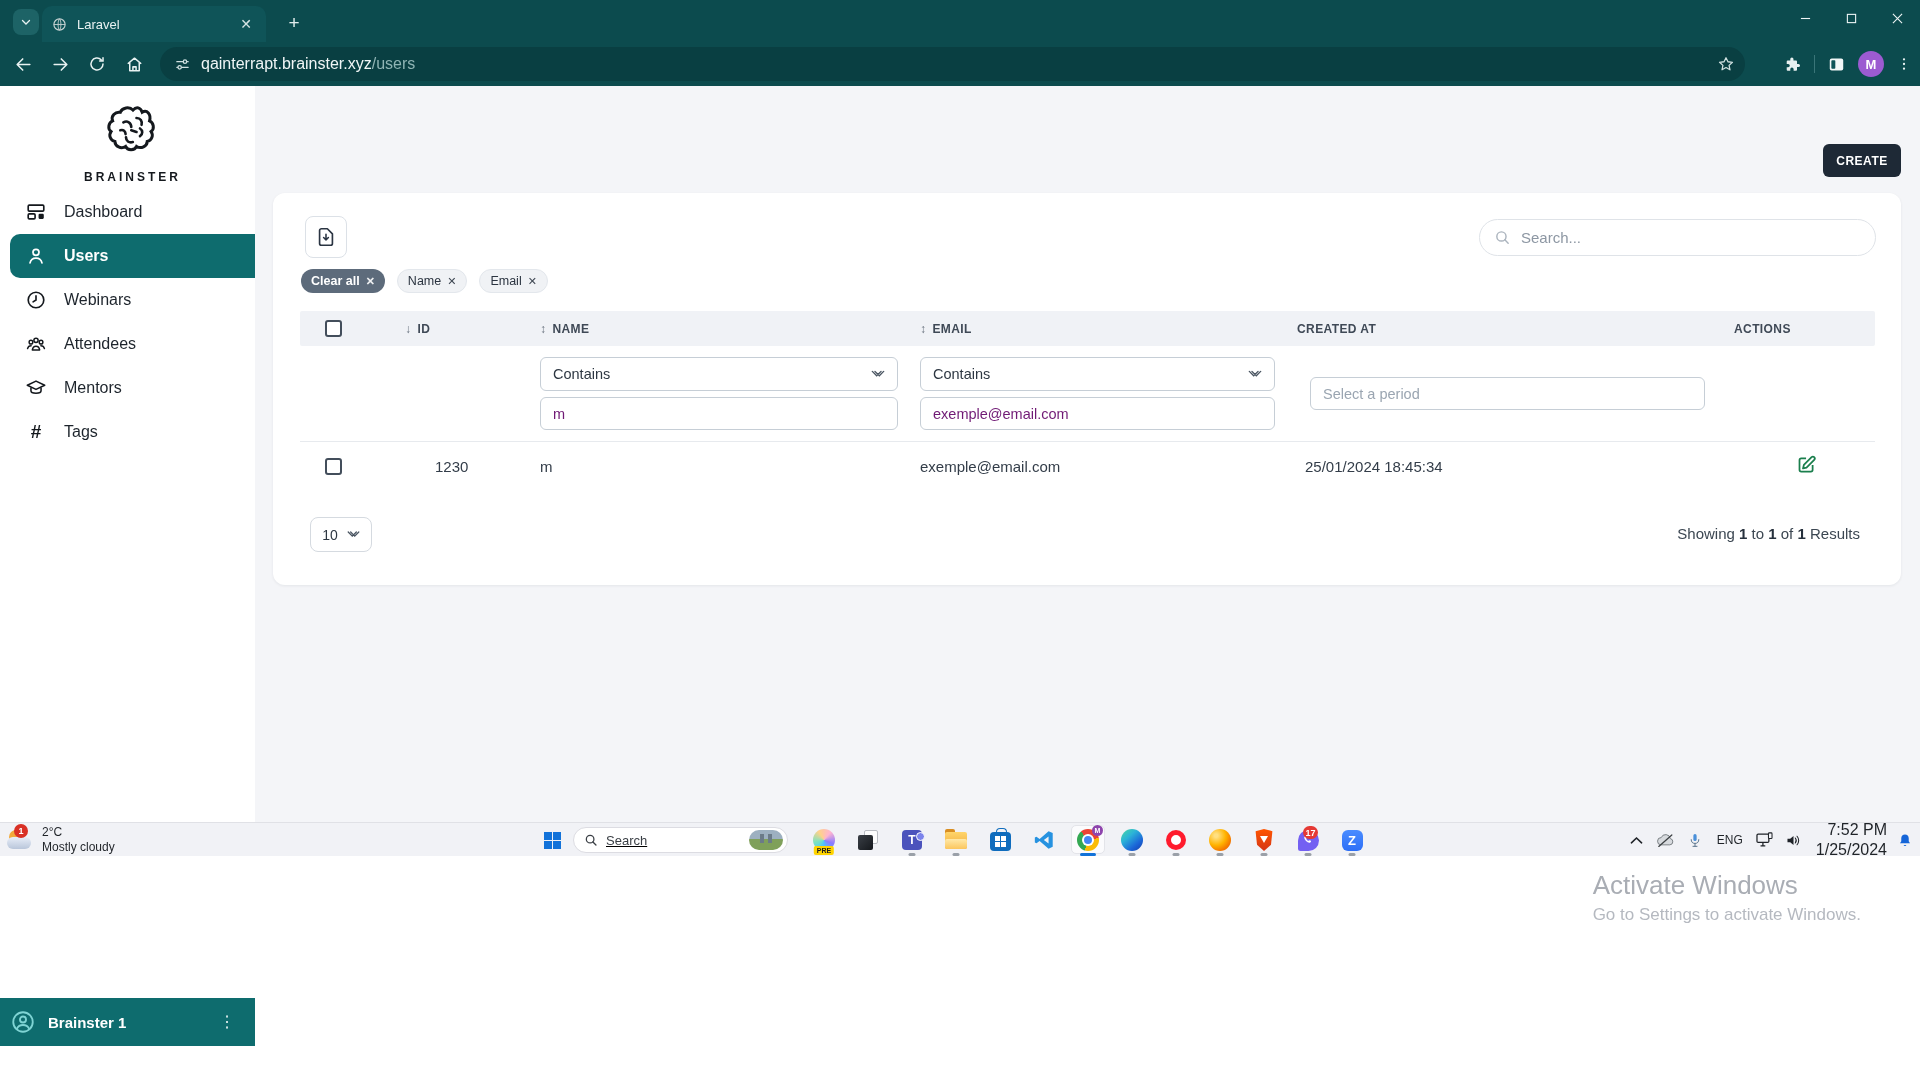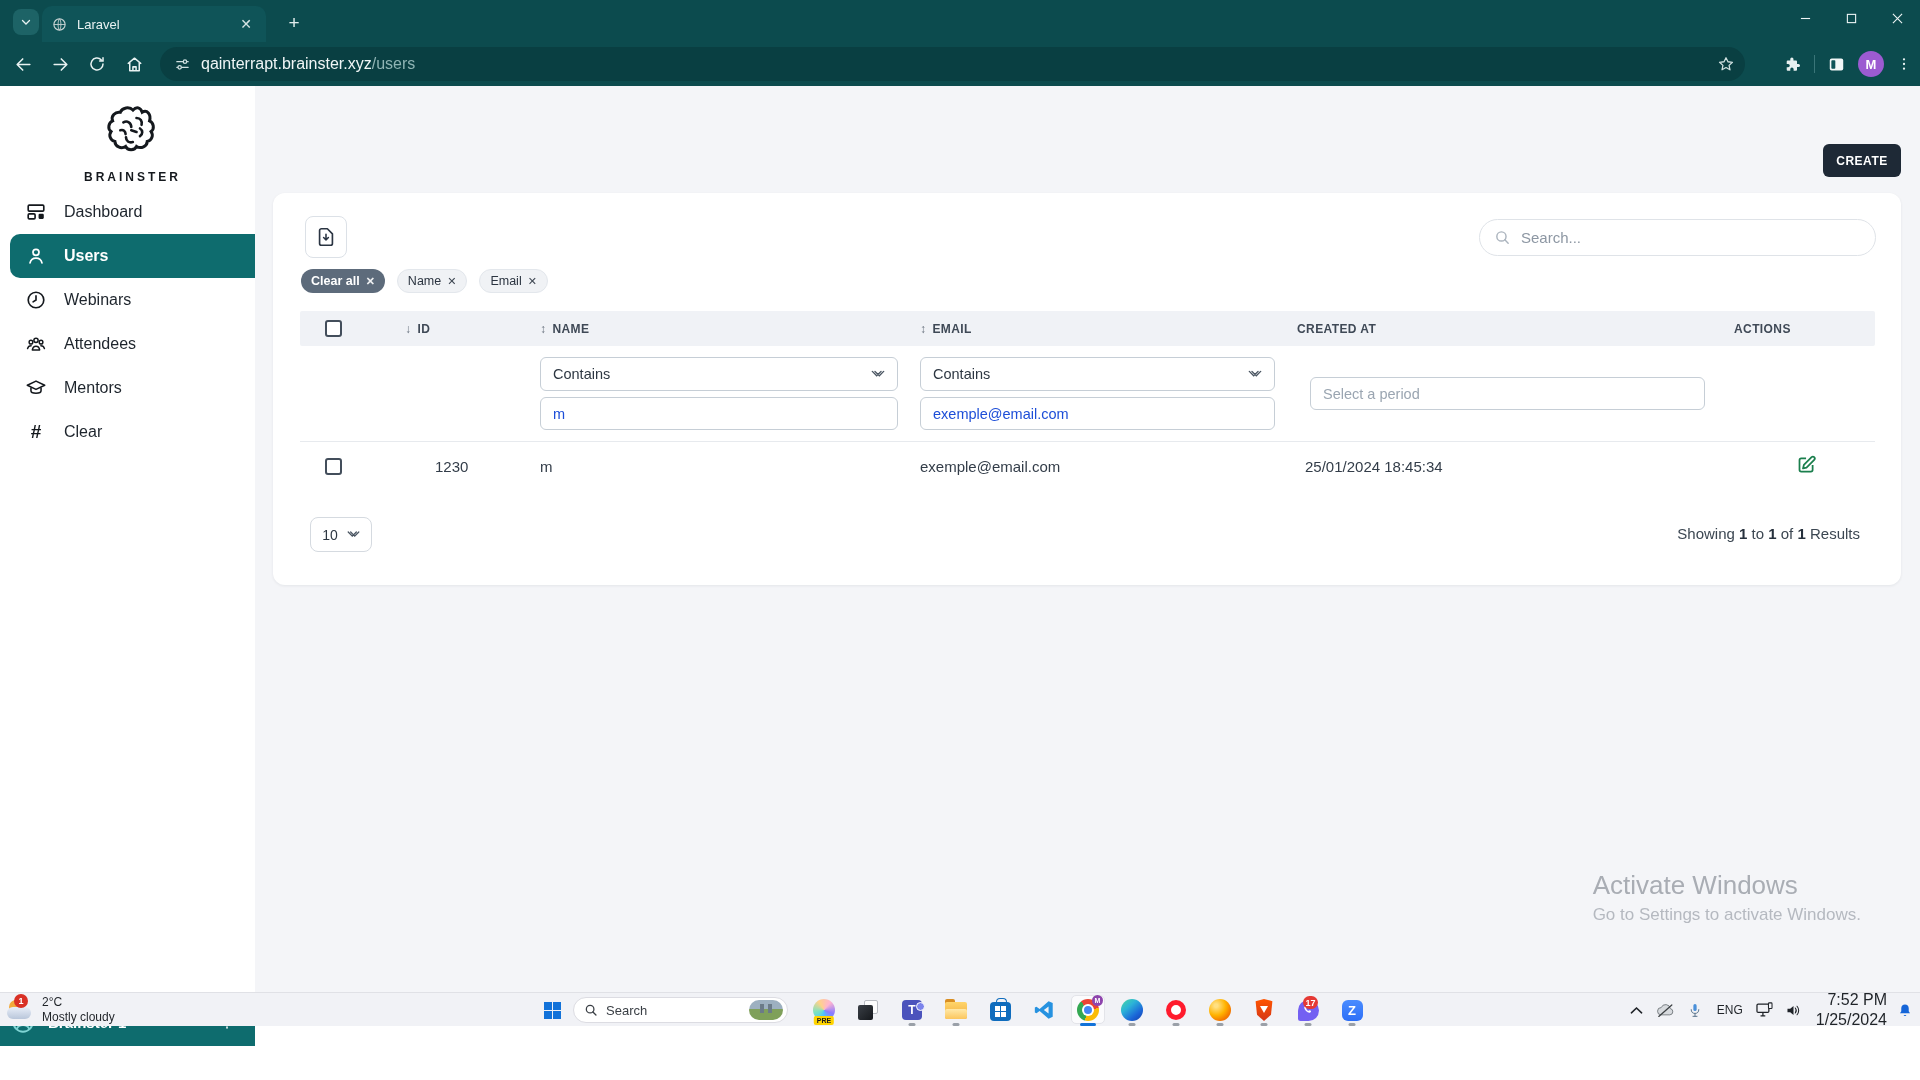"Laravel" .screen { height: 1026px -> 856px }
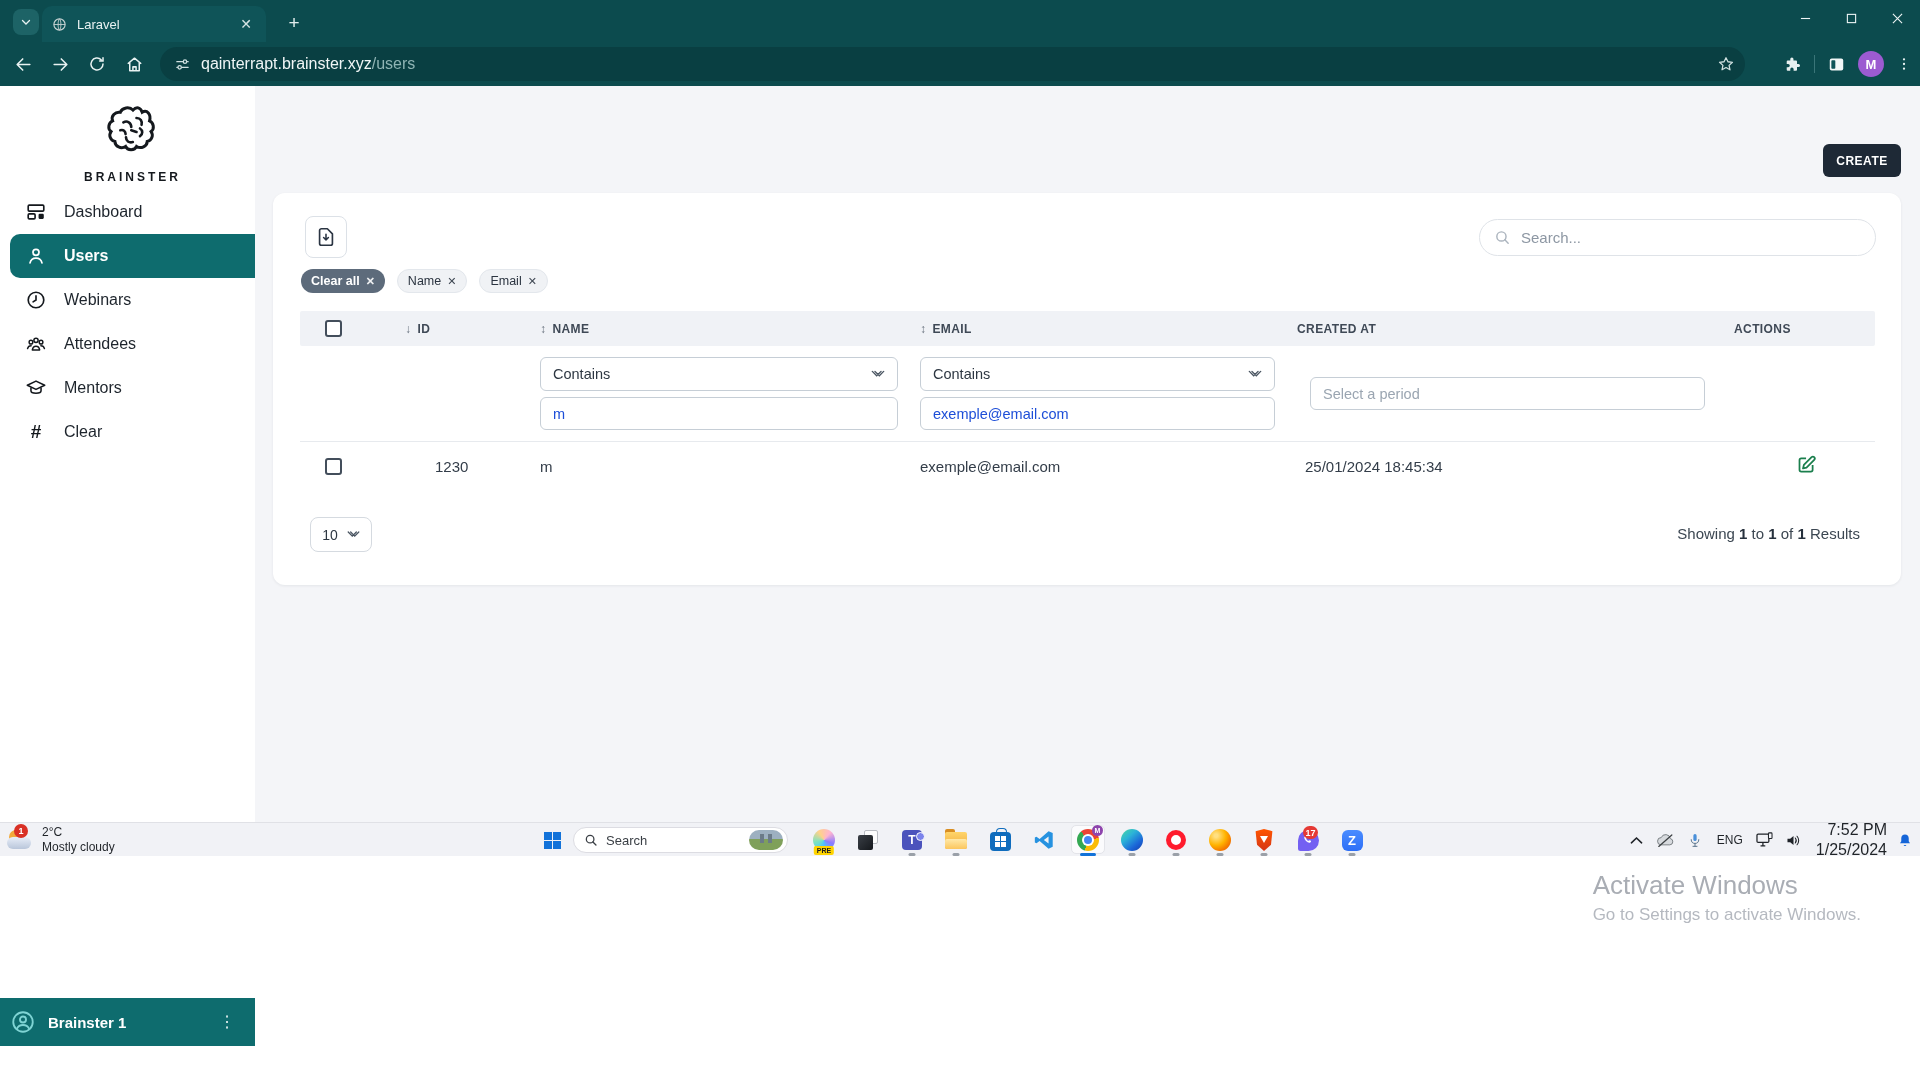"Select a period" .finput { color: #1d4ed8 -> #701a75 }
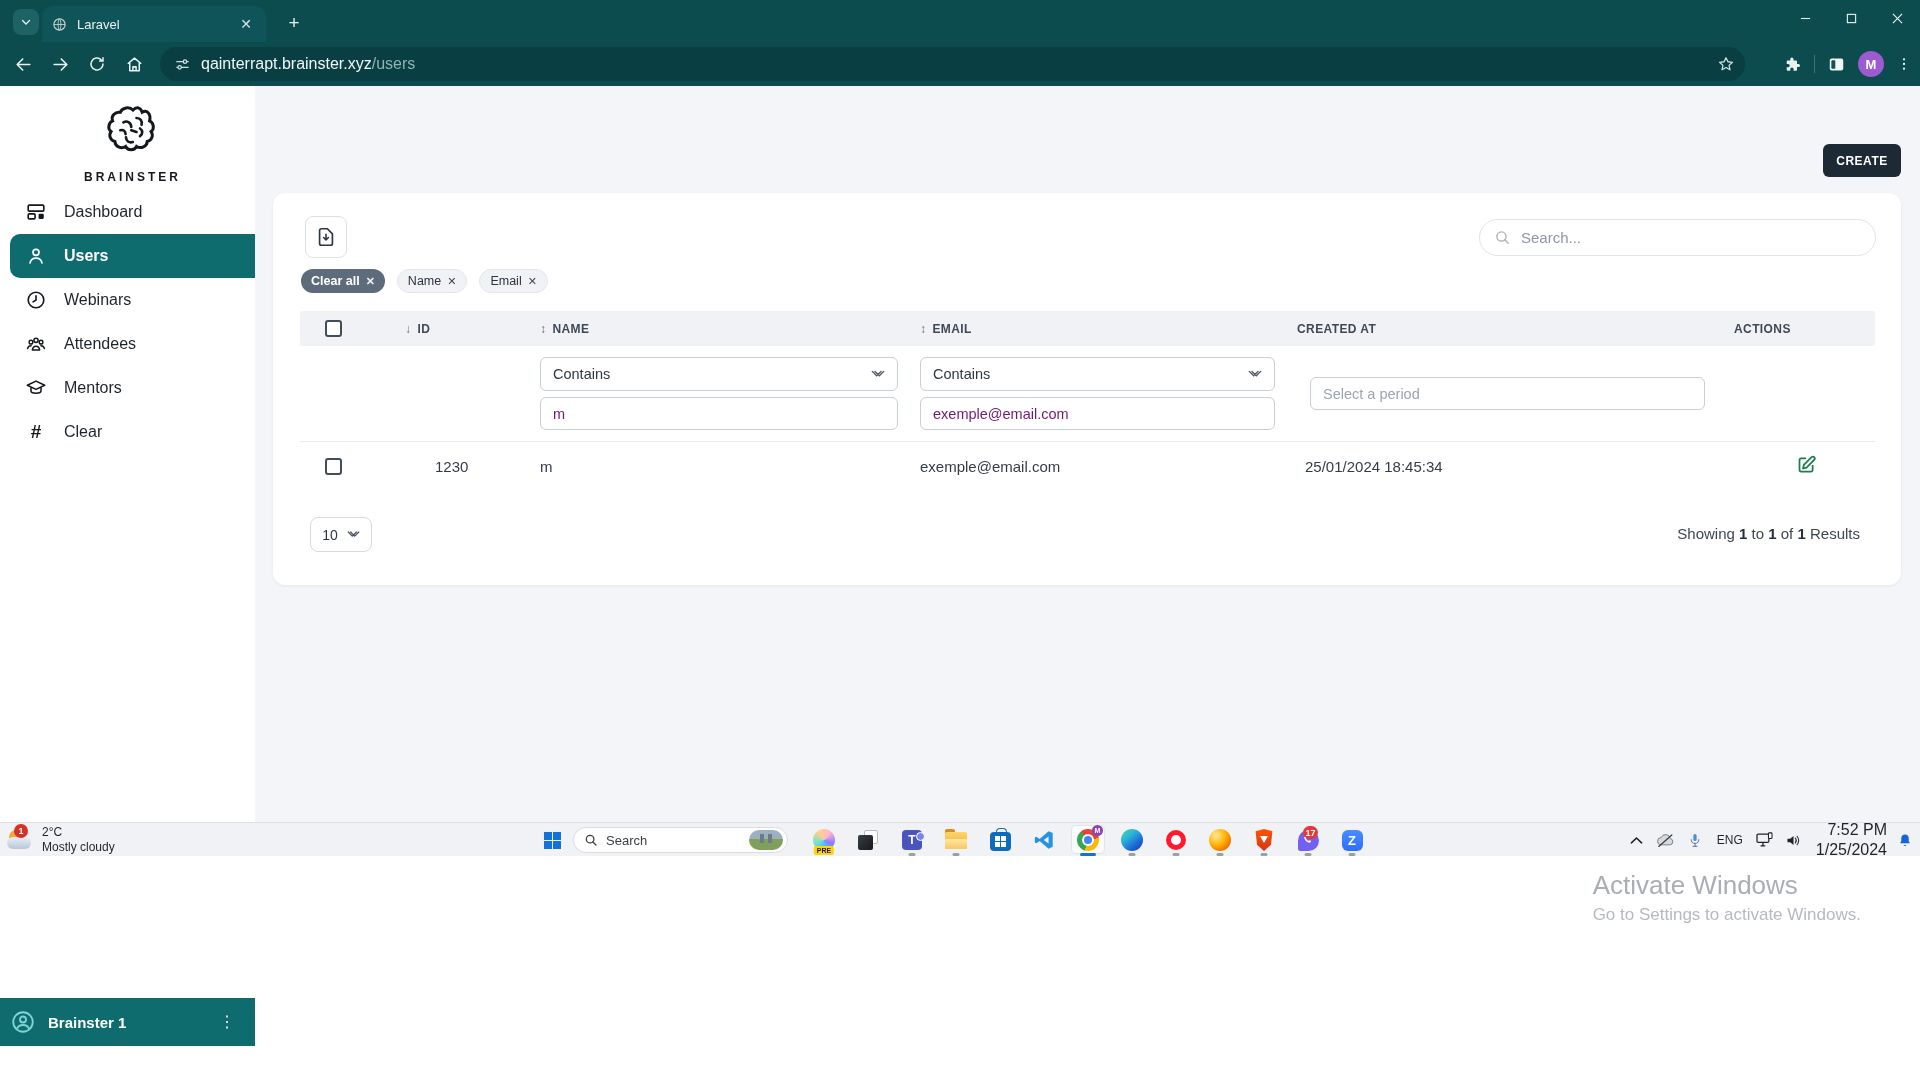"Clear" span { text: Clear -> Tags }
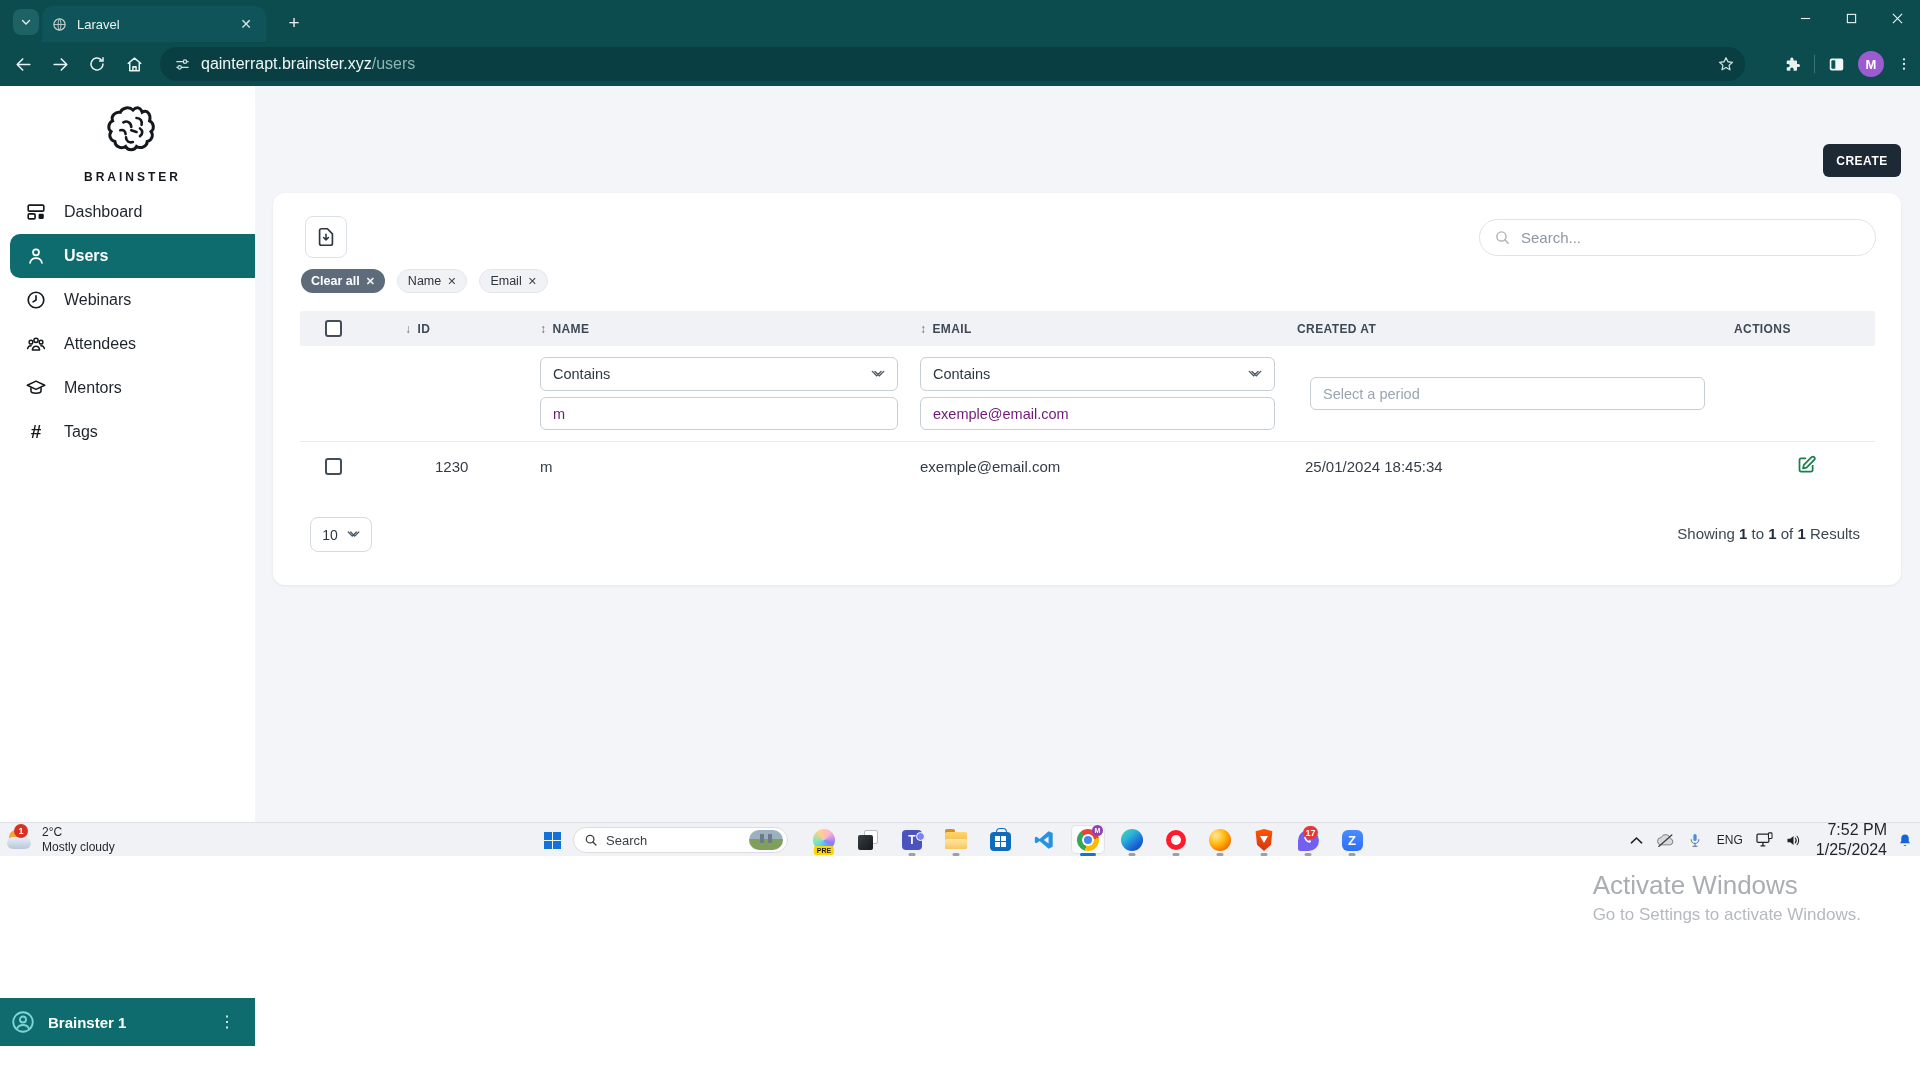"Search" .tb-search { text-decoration: none -> underline }
